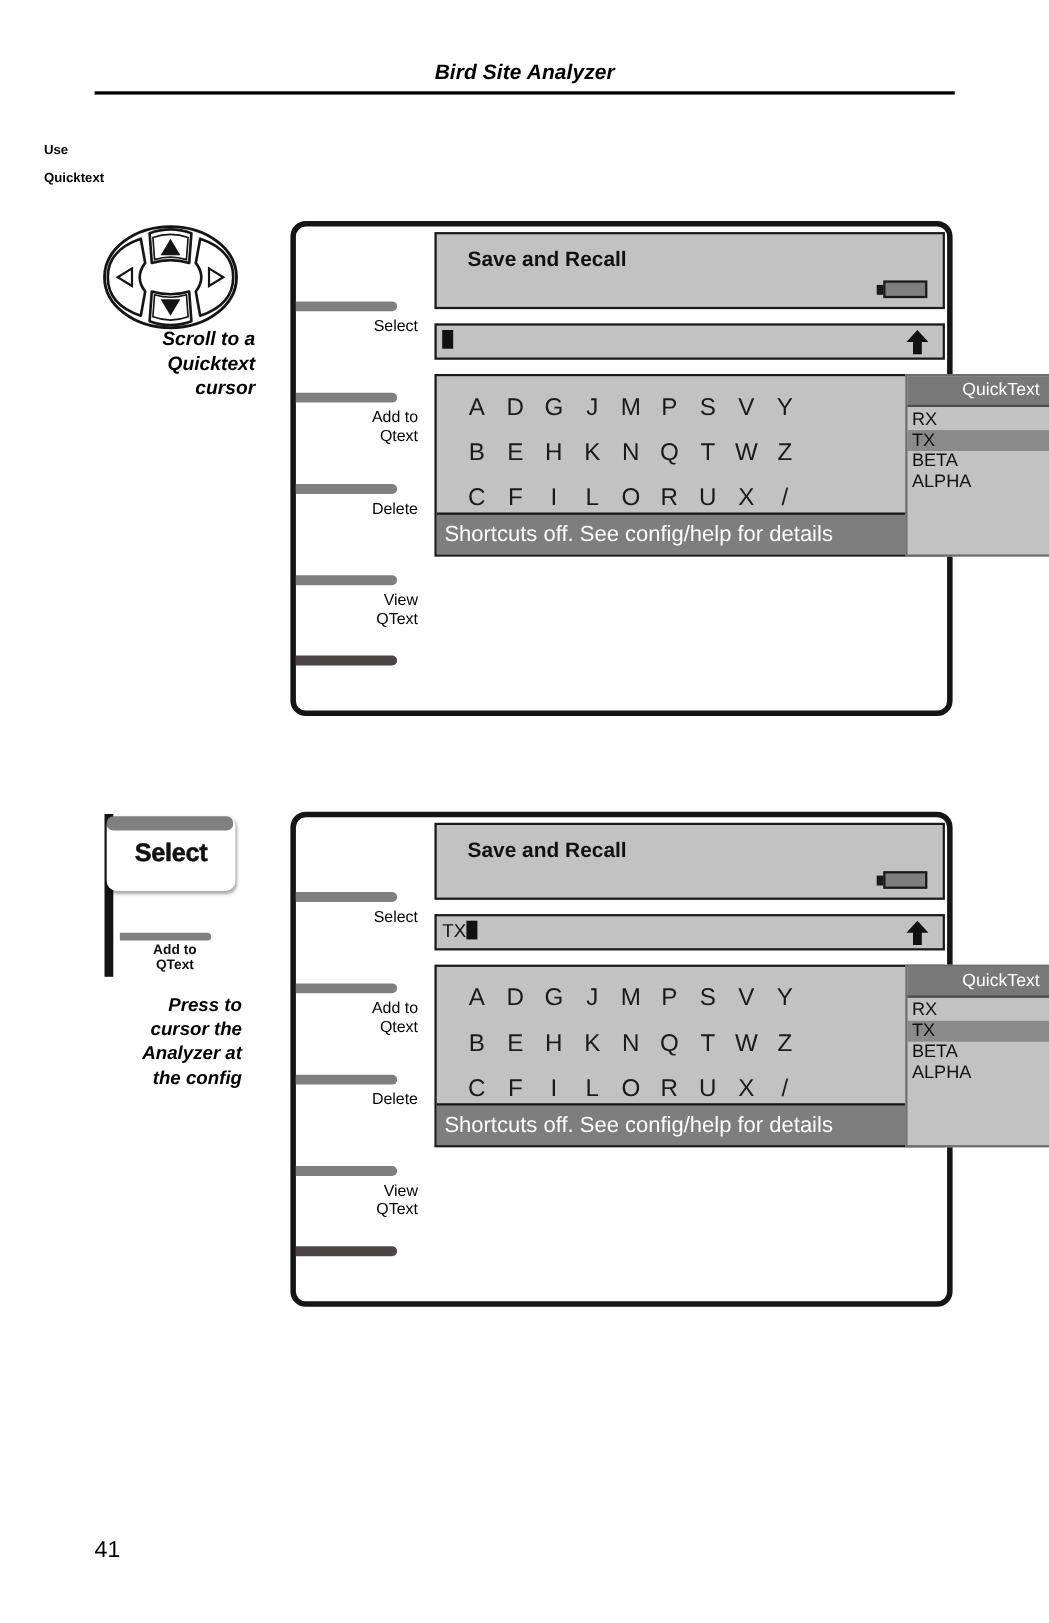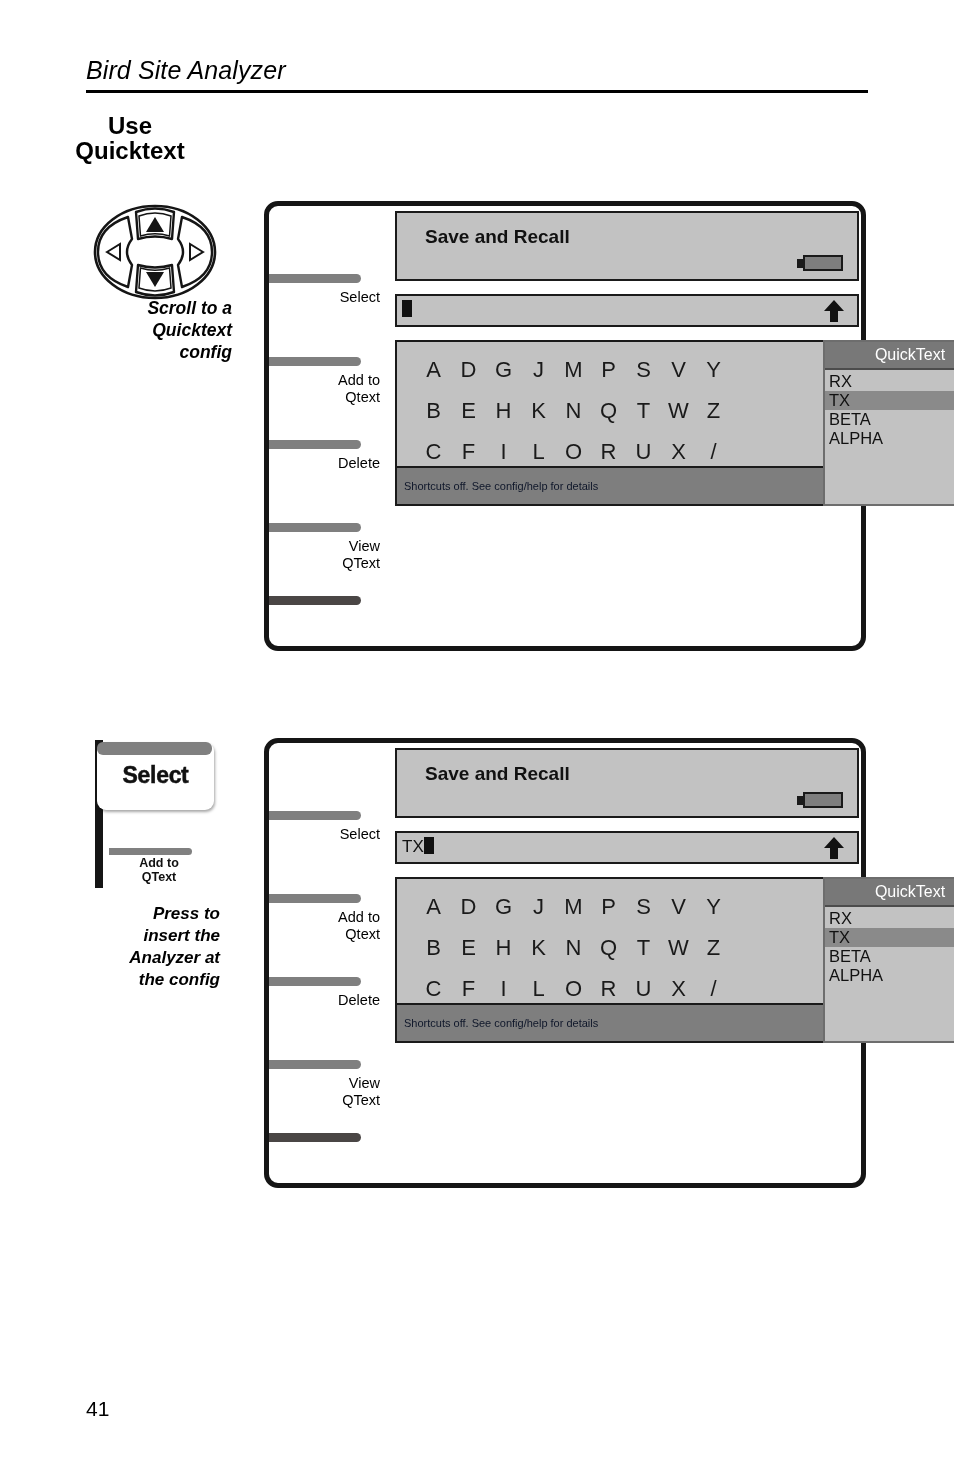"Bird Site Analyzer" .page-header-title { font-size: 25px -> 19px; font-weight: normal -> bold; text-align: none -> center }
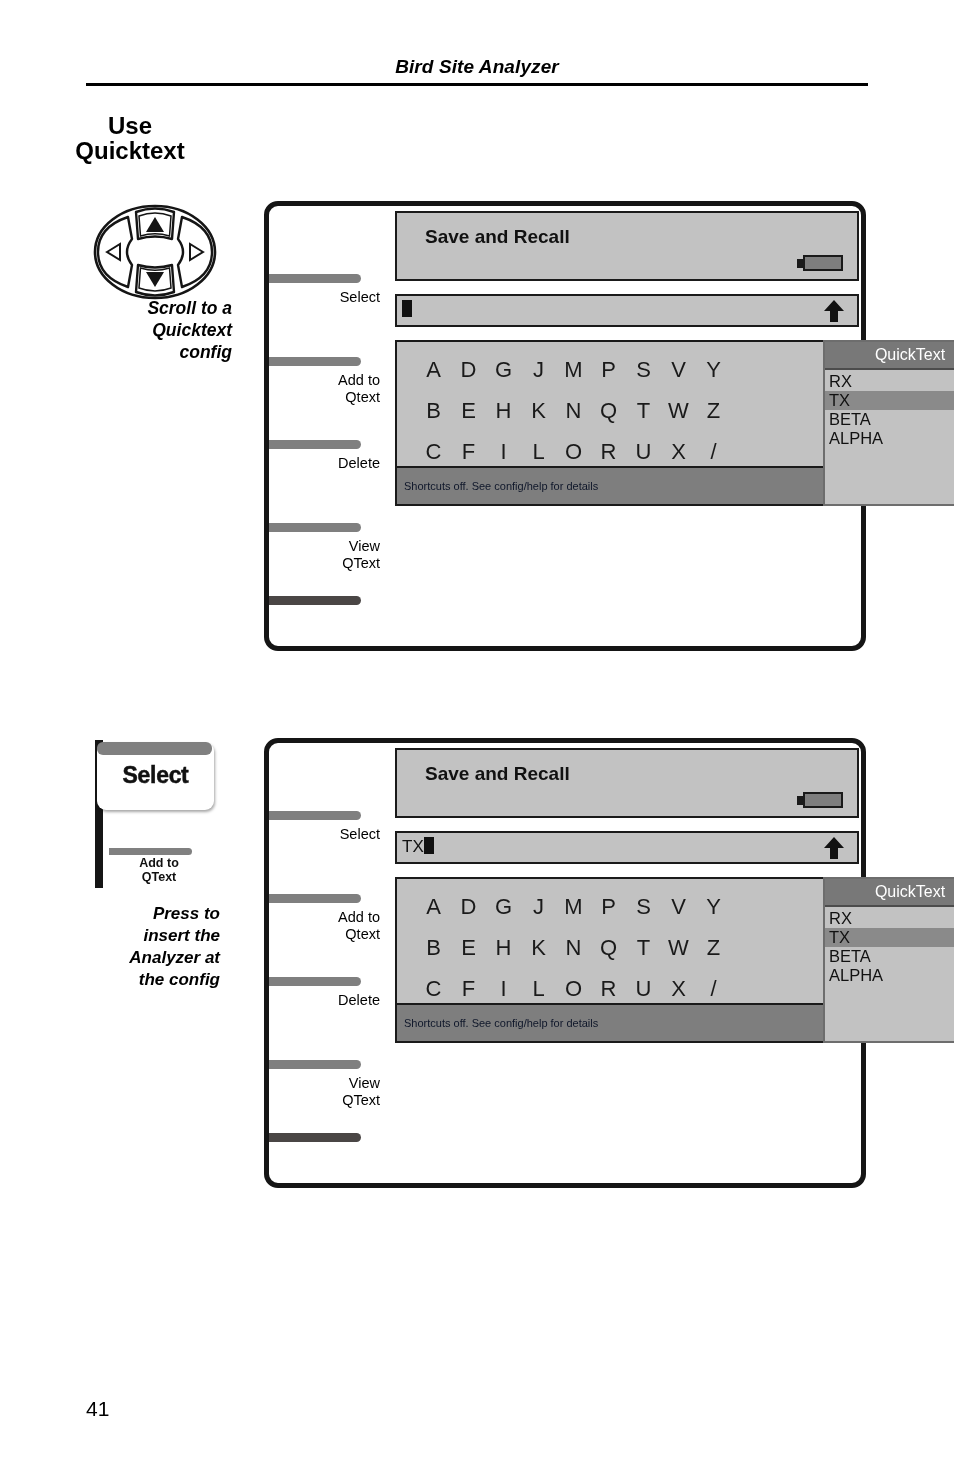"Use" .section-heading { font-size: 24px -> 12px; text-align: center -> left; top: 113px -> 124px }
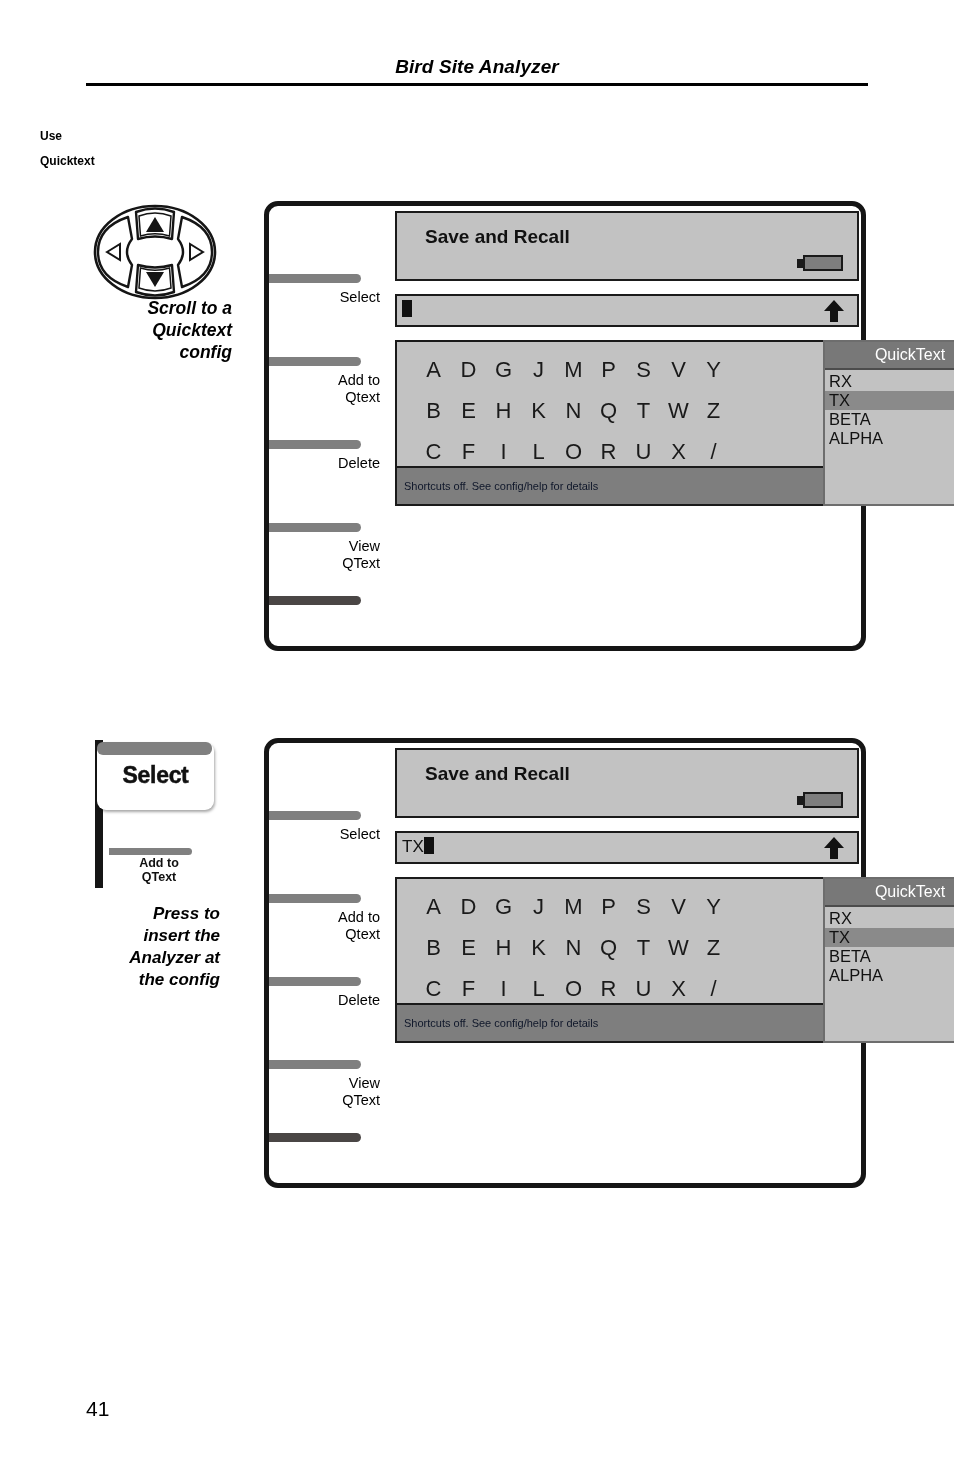"config" div { text: config -> cursor }
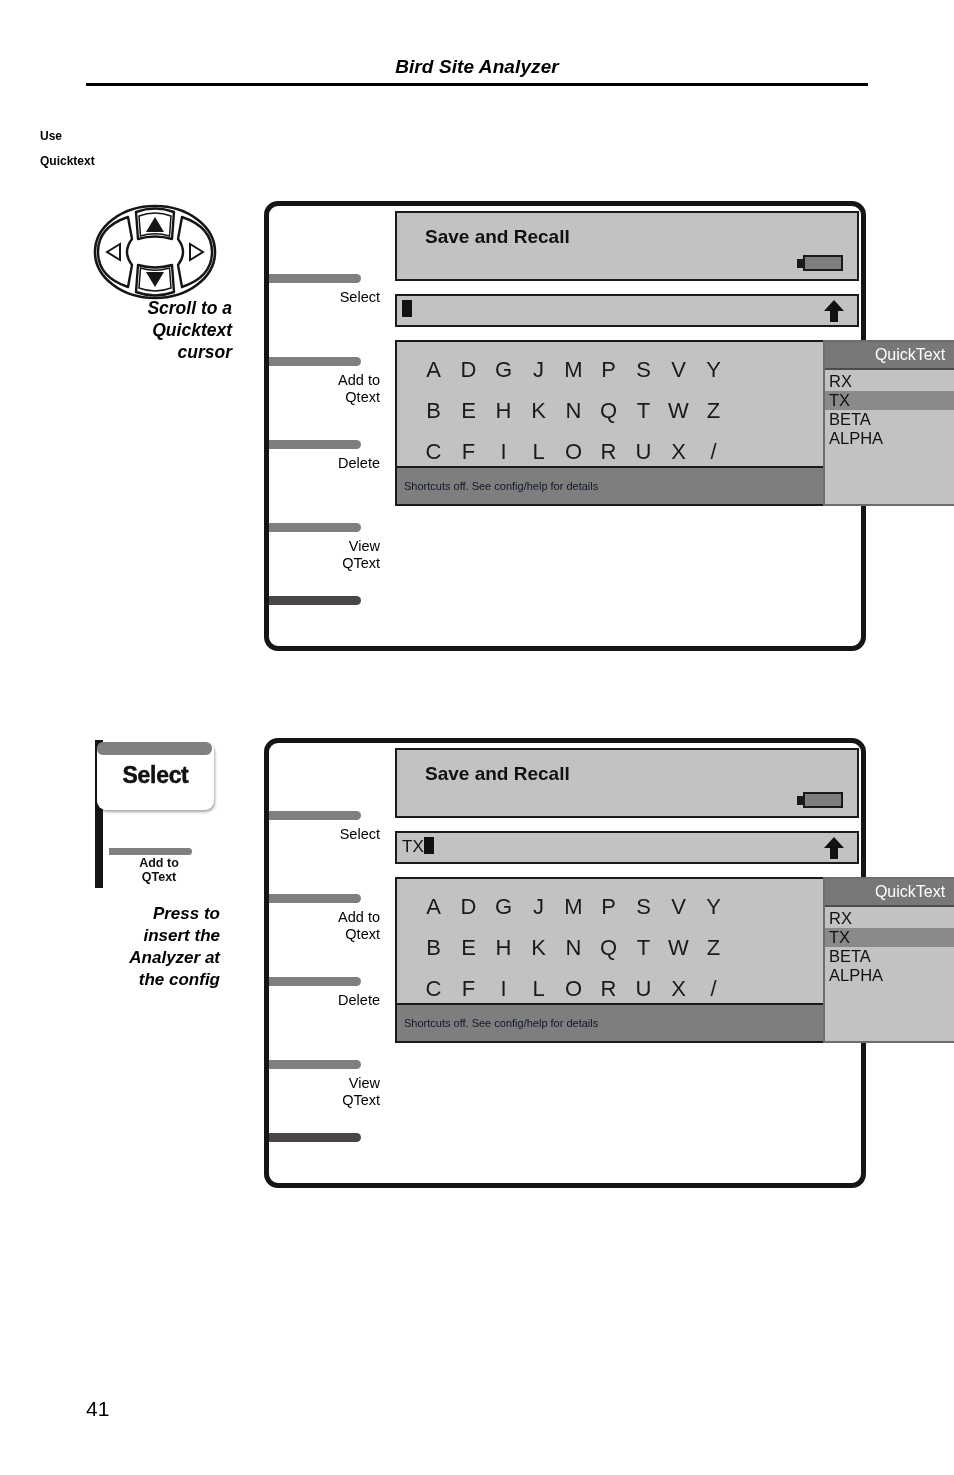"Shortcuts off. See config/help for" .status-bar { color: #0f172a -> #ffffff; font-size: 11px -> 20px }
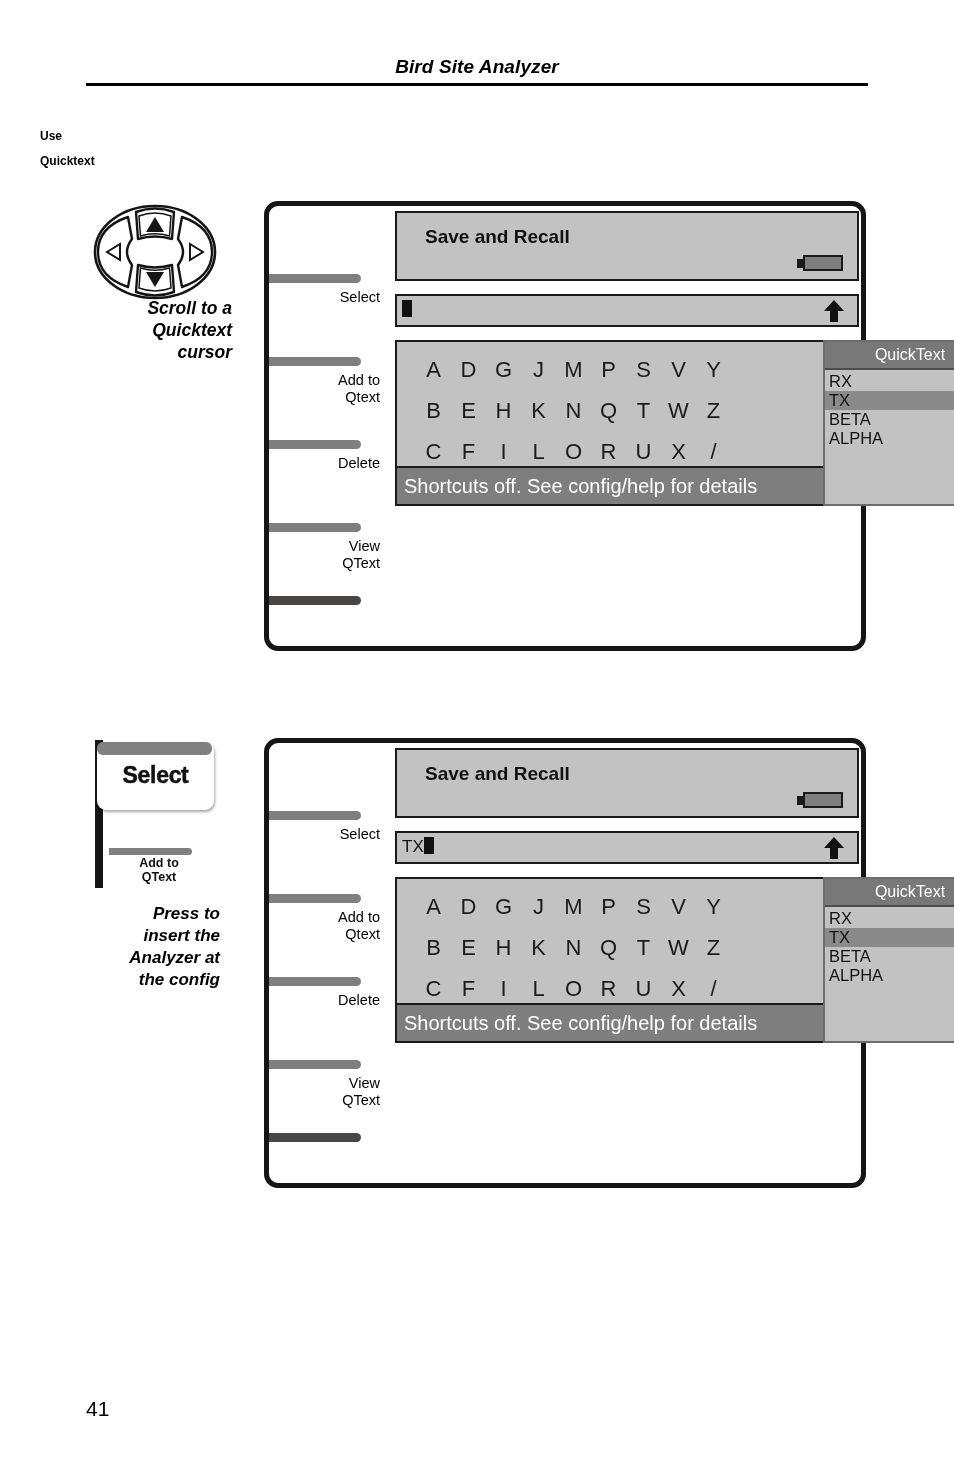"insert the" div { text: insert -> cursor }
